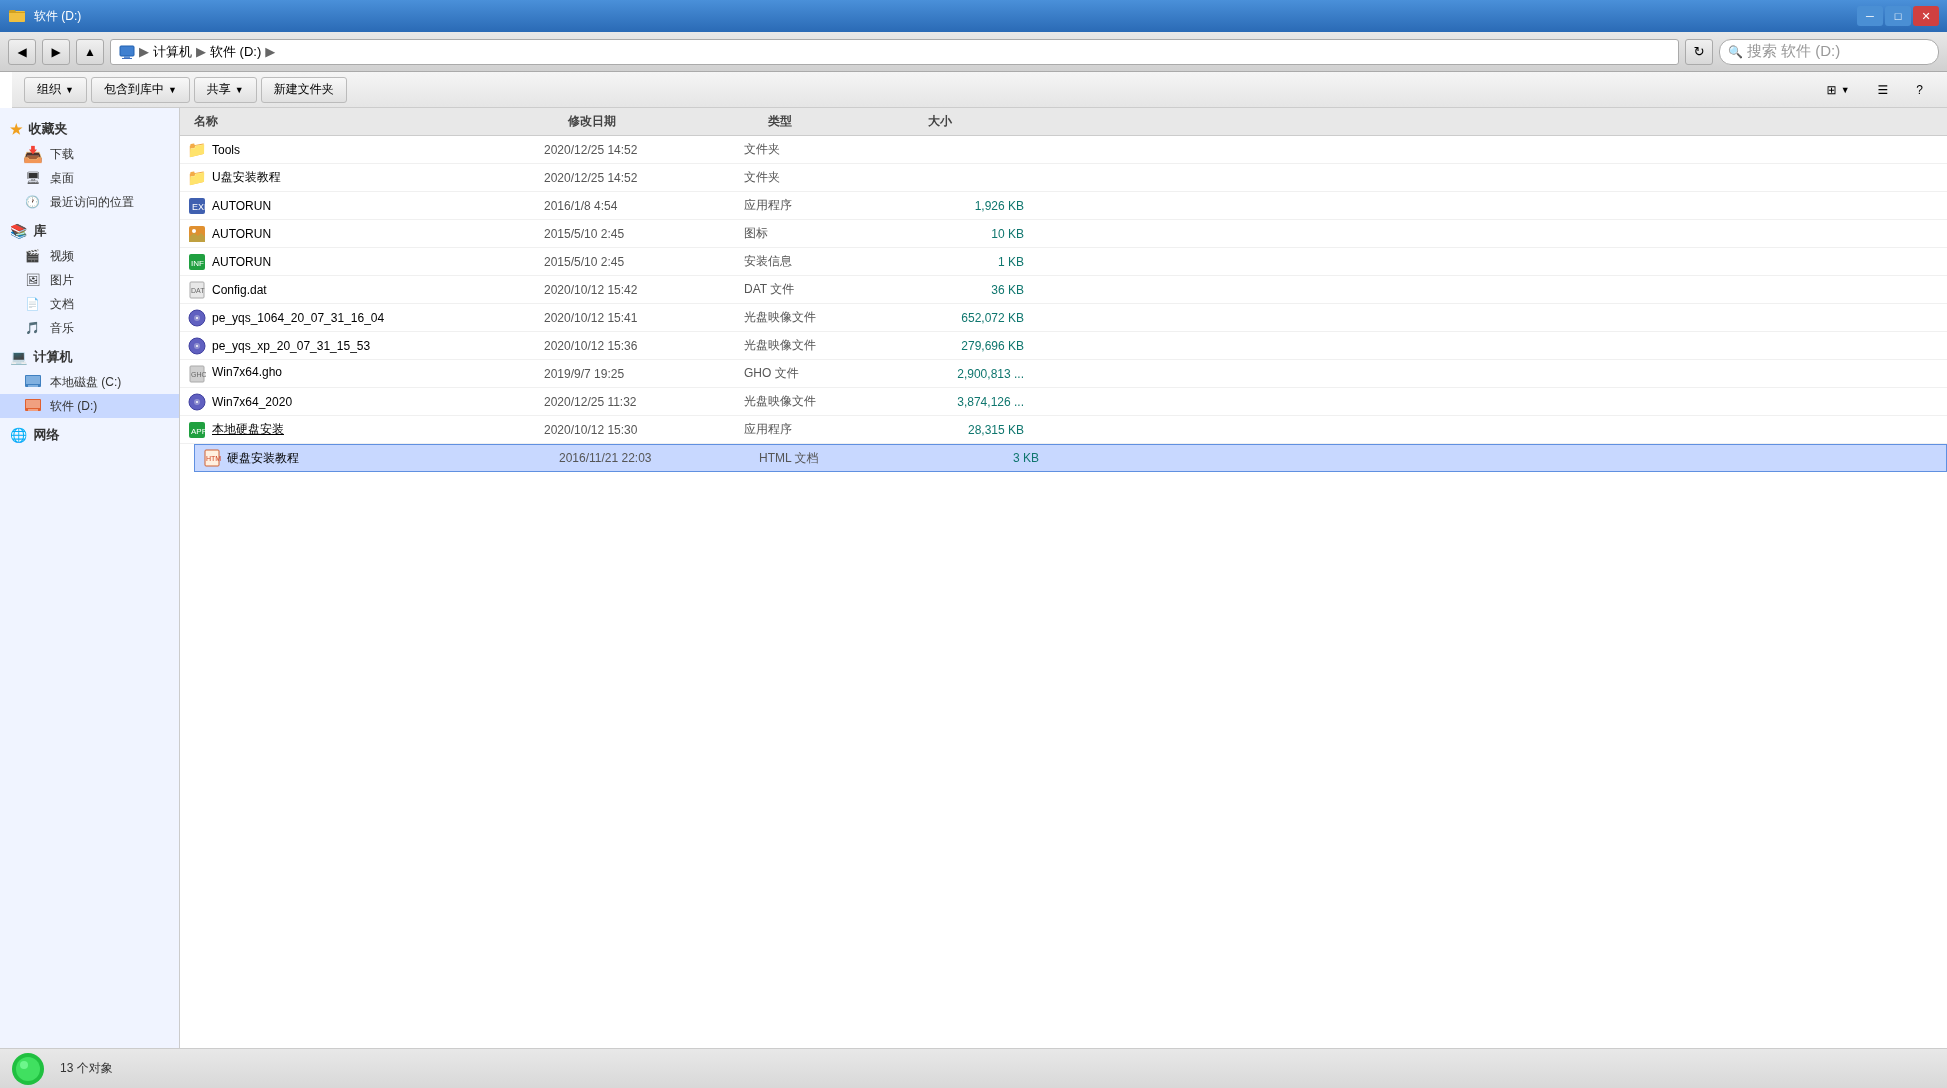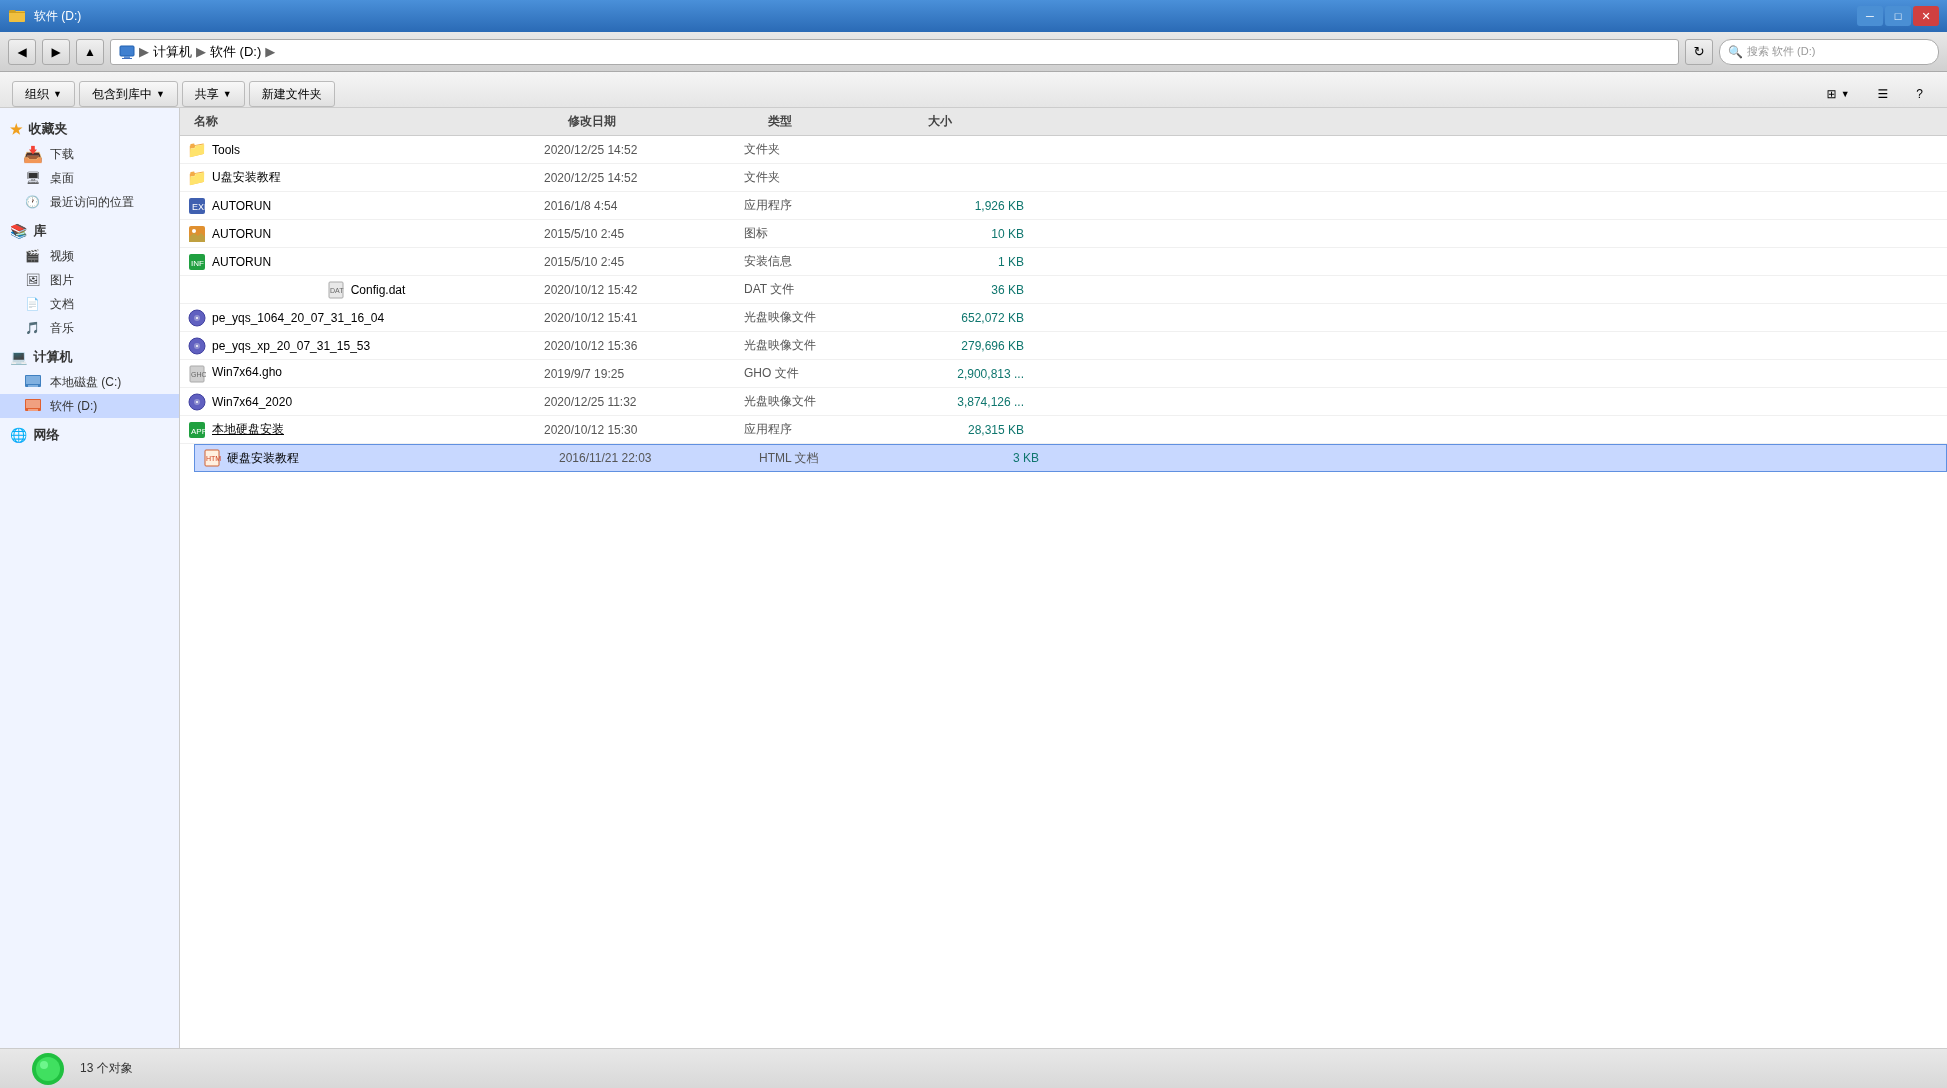"搜索 软件 (D:)" span { font-size: 11px -> 15px }
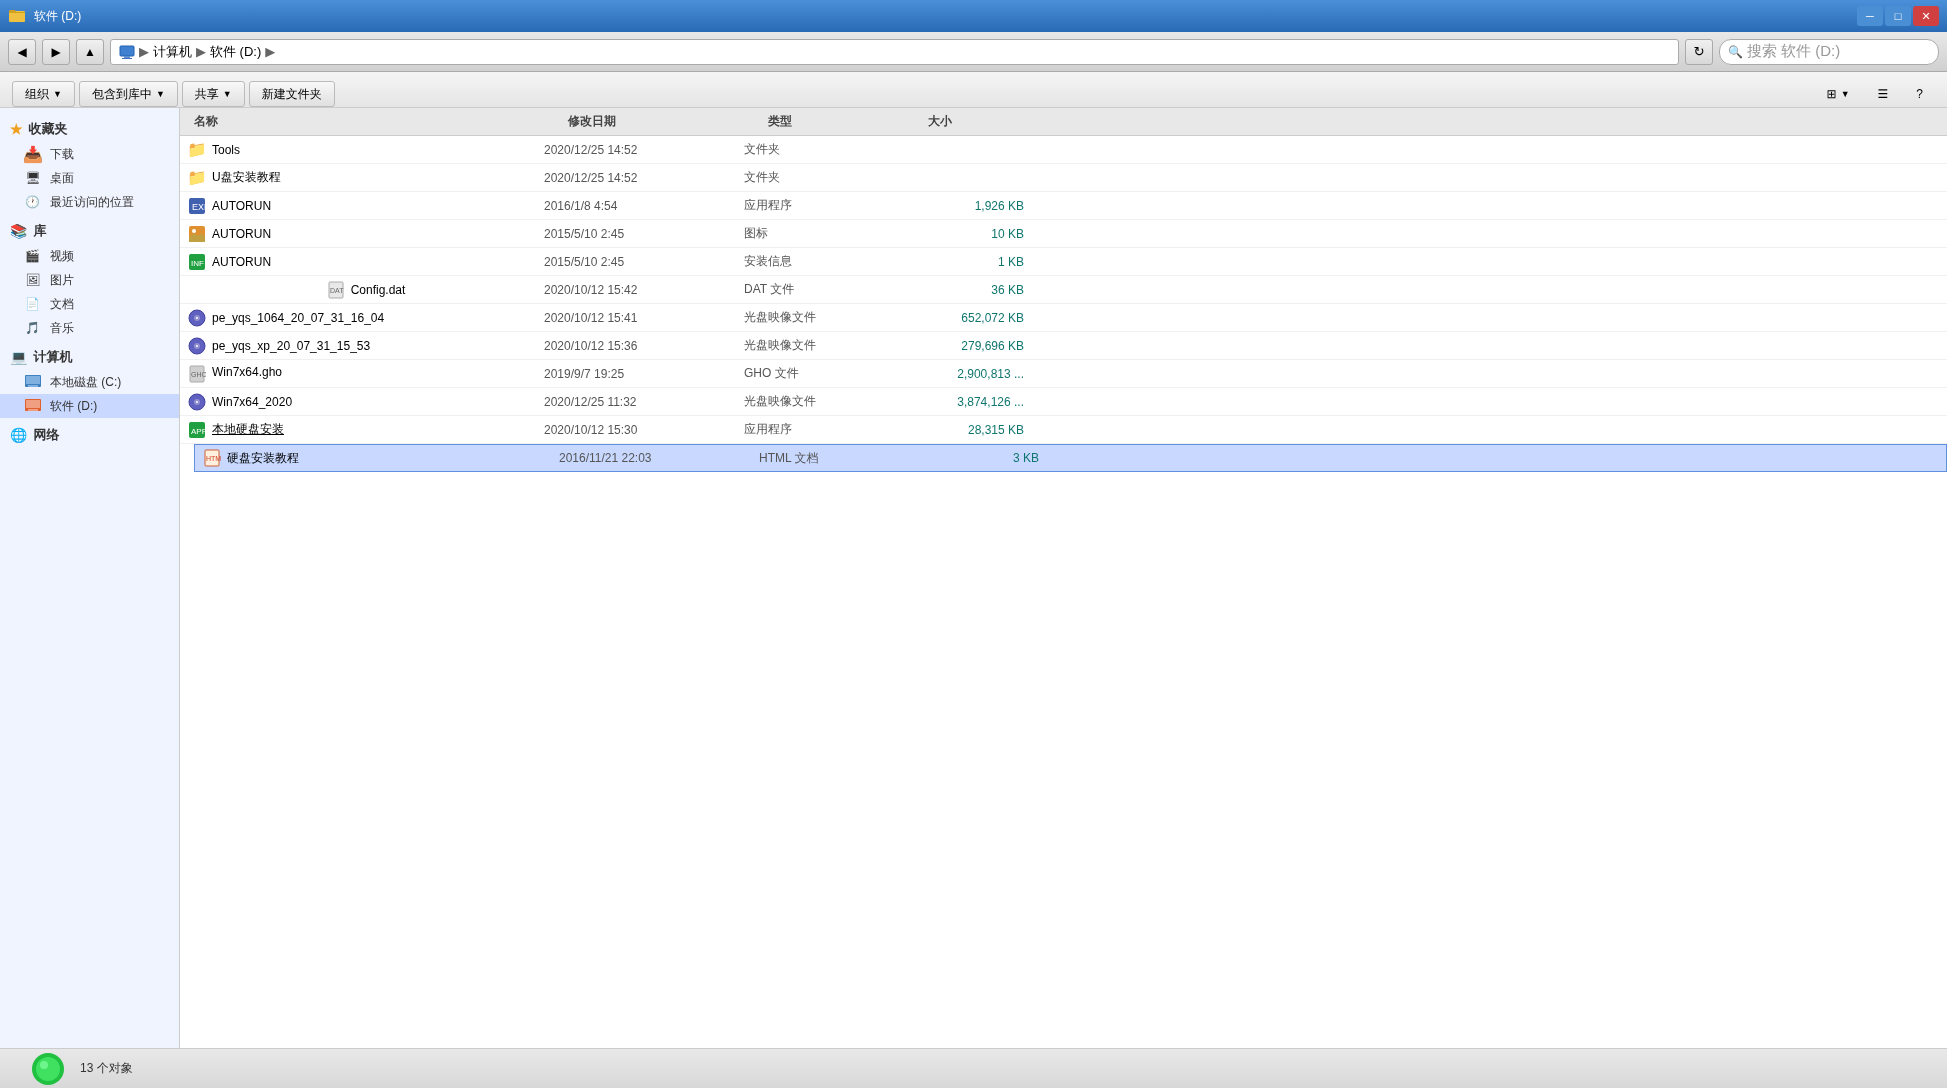"组织" .toolbar { align-items: flex-end -> center; margin-left: none -> 12px }
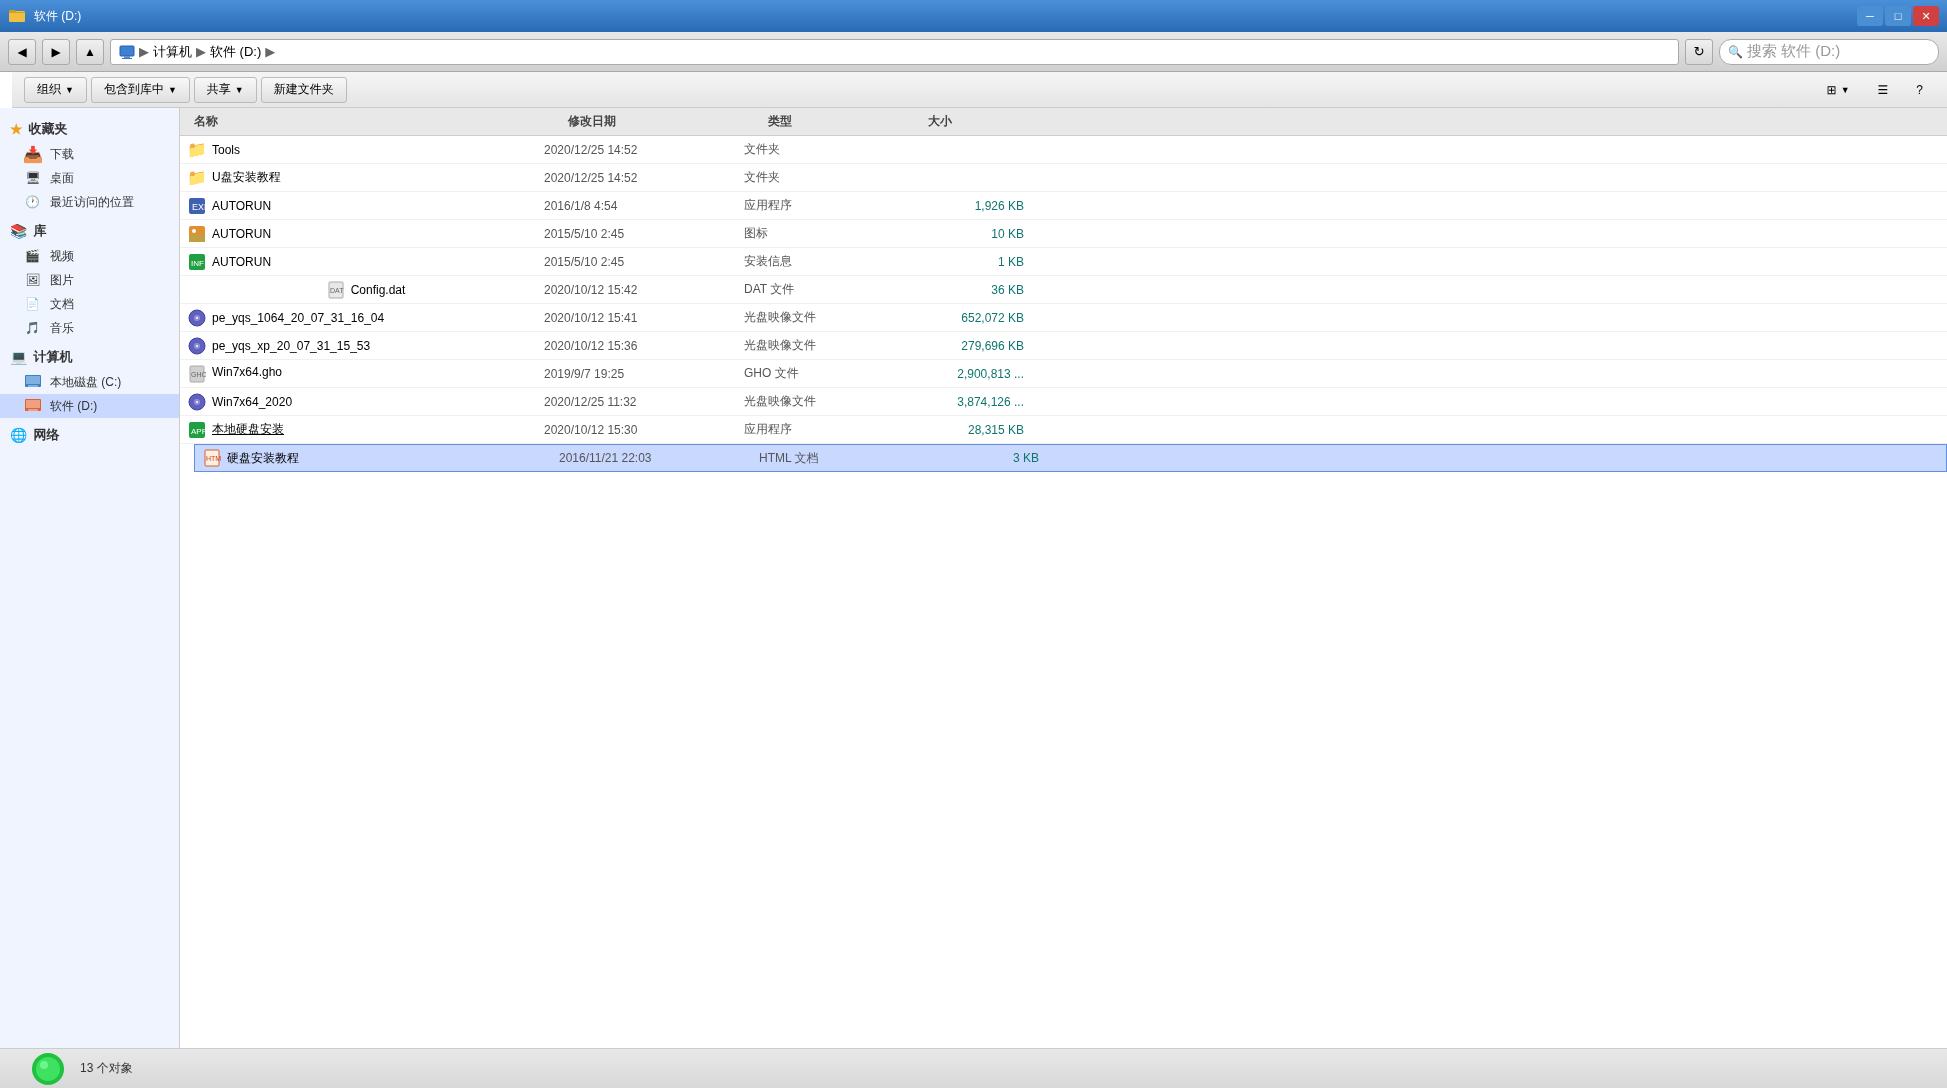"Config.dat" div.file-name { justify-content: center -> none }
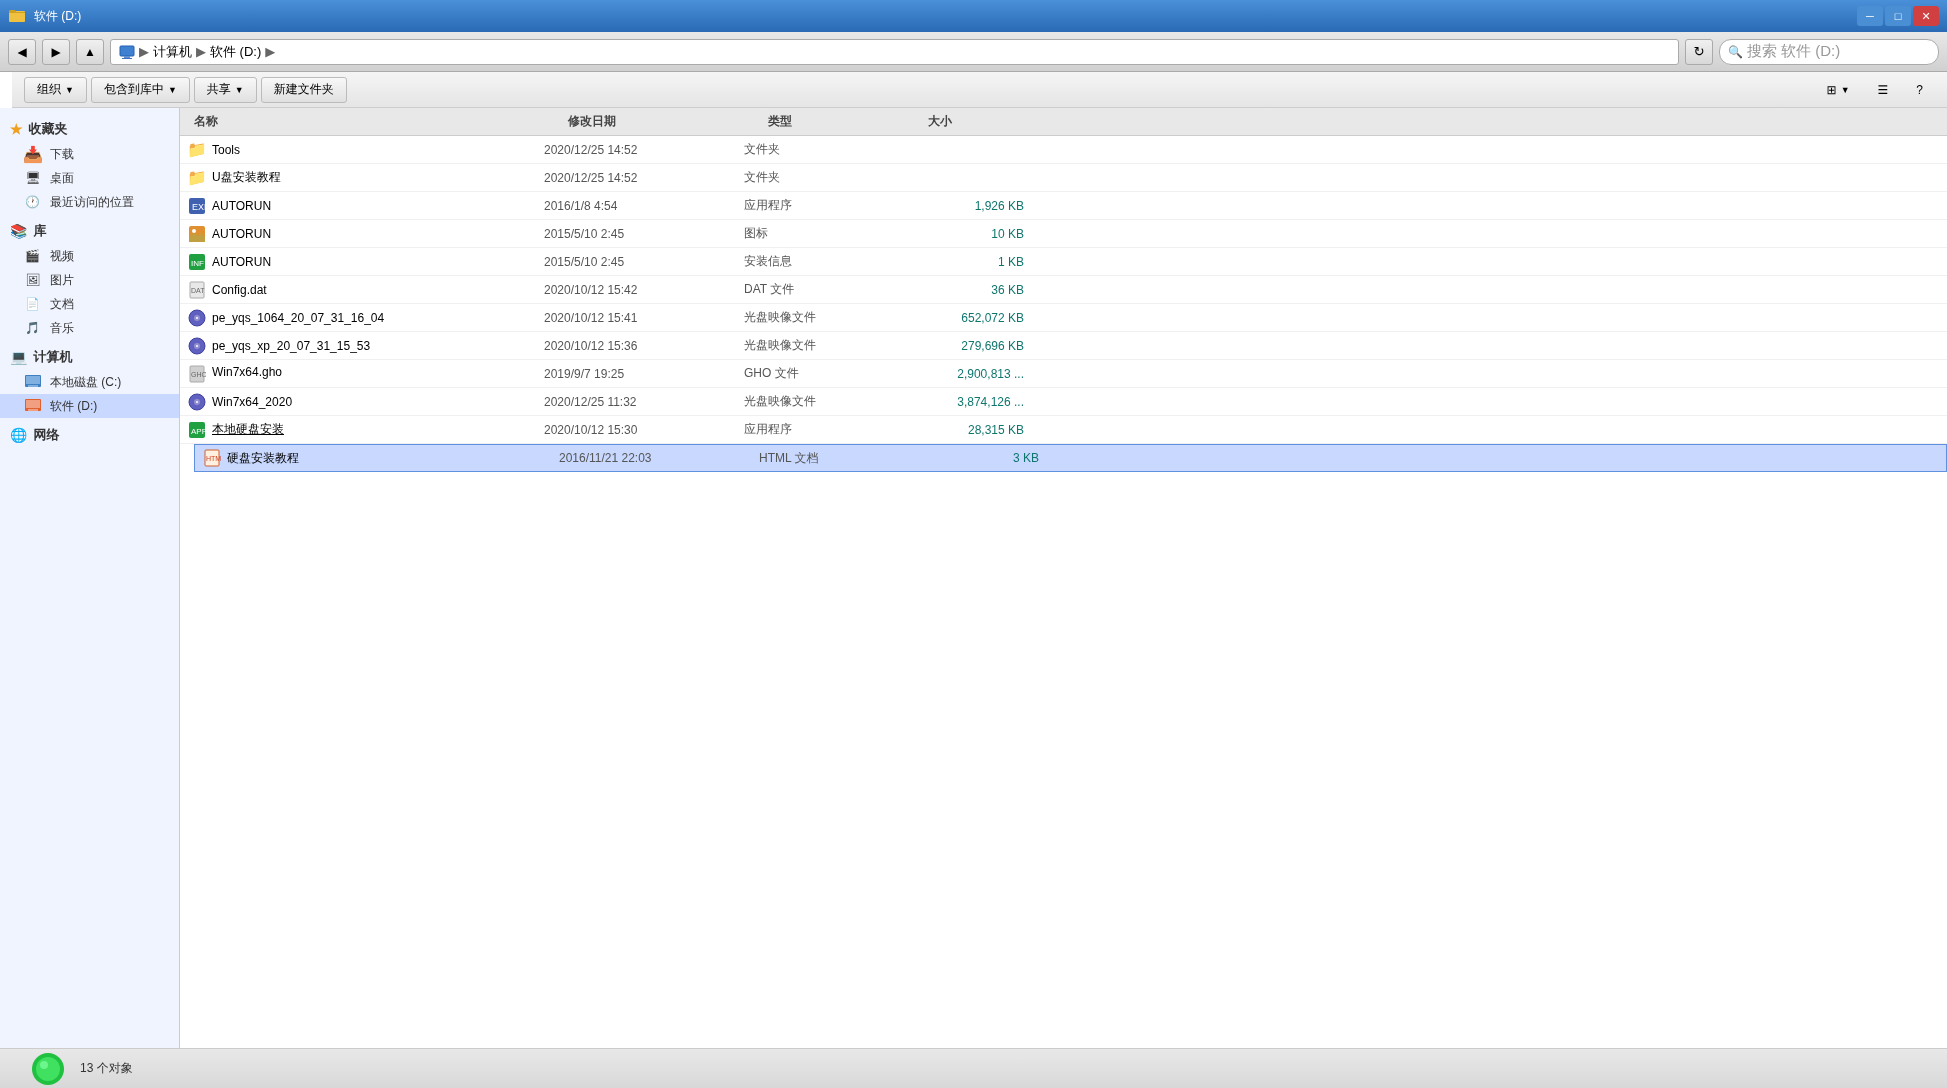"13 个对象" .status-bar { padding: 0 28px -> 0 8px }
